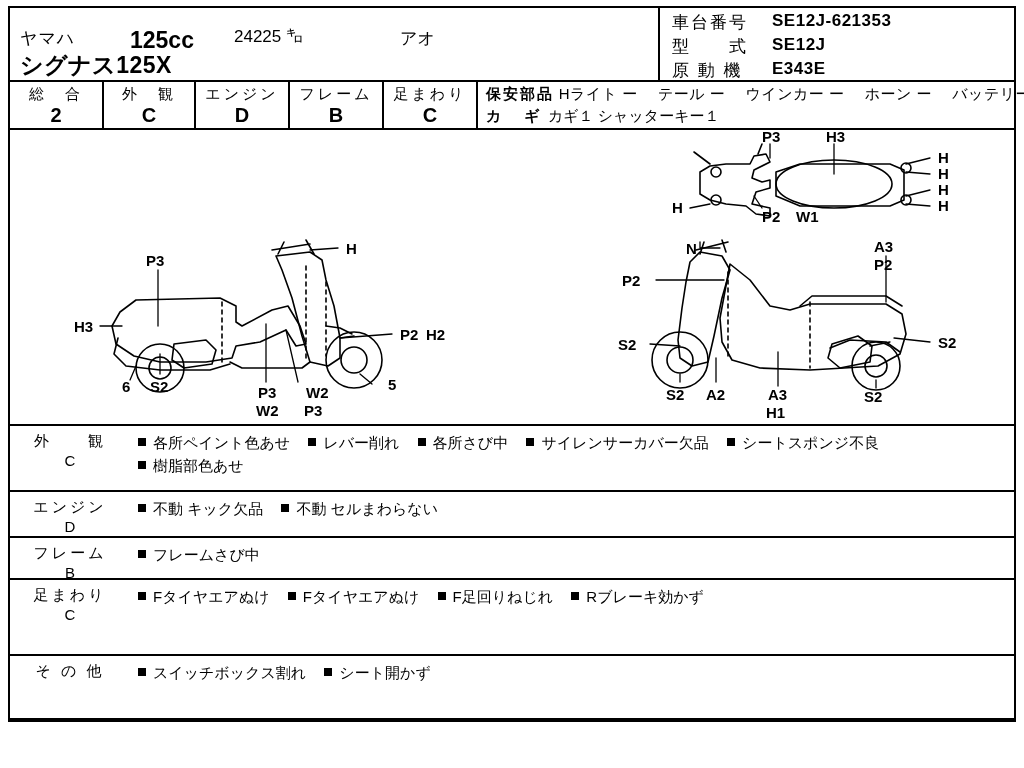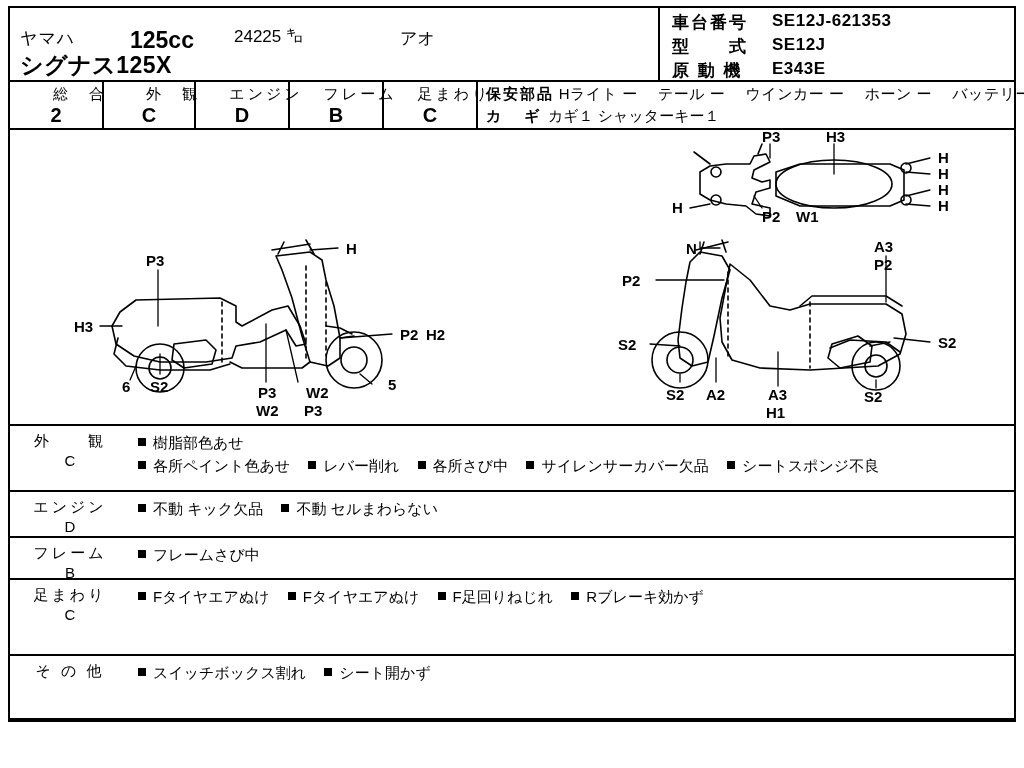"車台番号" .r-row .lbl { font-weight: bold -> normal }
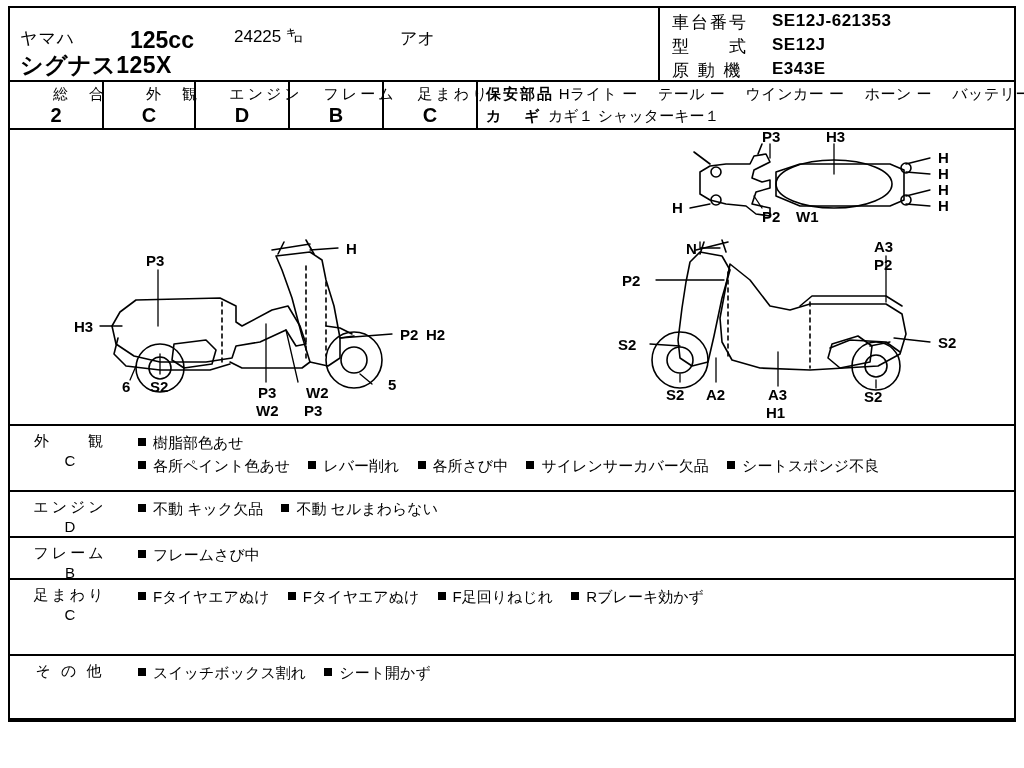"総 合" .gcell .gl { padding-left: 24px -> none }
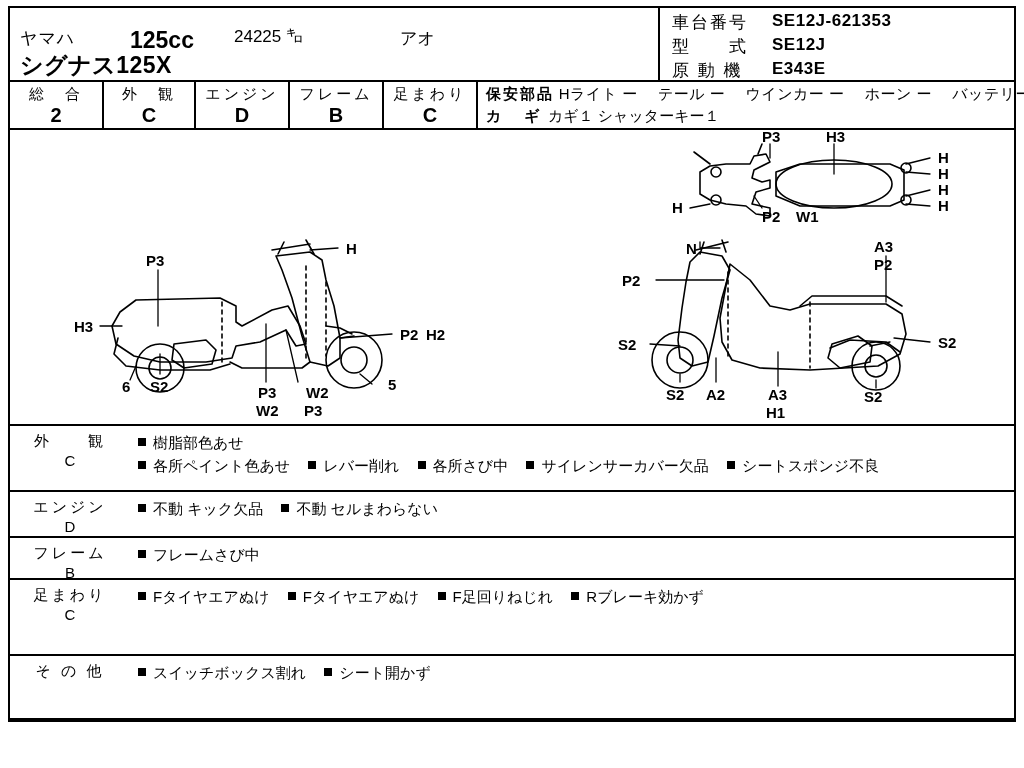"樹脂部色あせ" div.line { order: before "各所ペイント色あせ レバー削れ 各所さび中 サイレンサーカバー欠品" -> after "各所ペイント色あせ レバー削れ 各所さび中 サイレンサーカバー欠品" }
